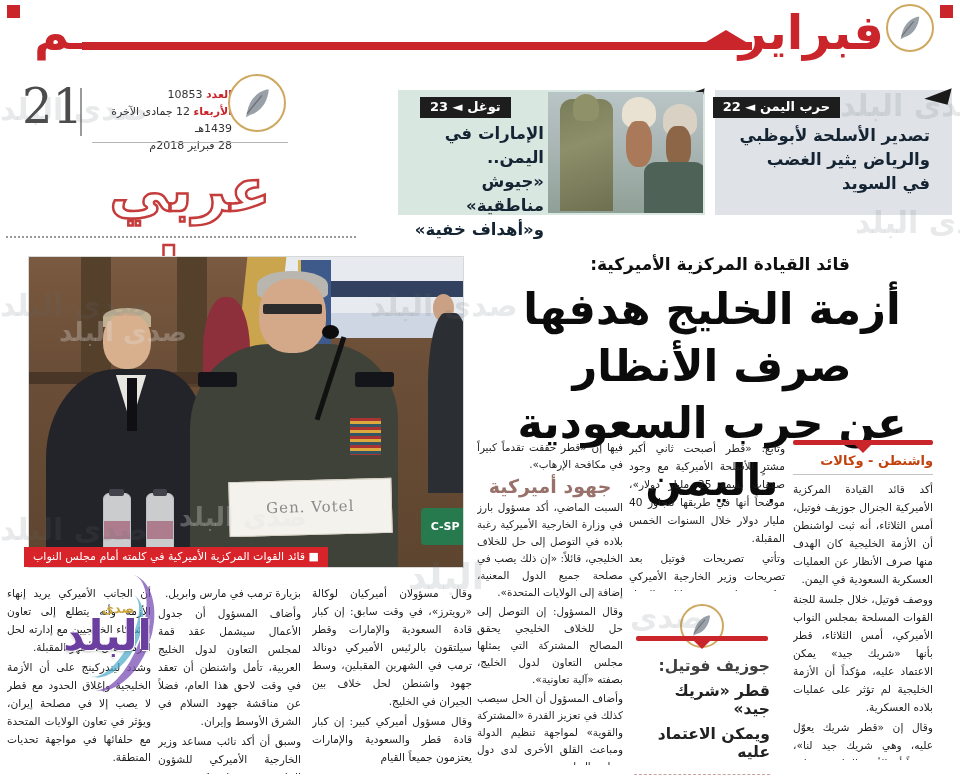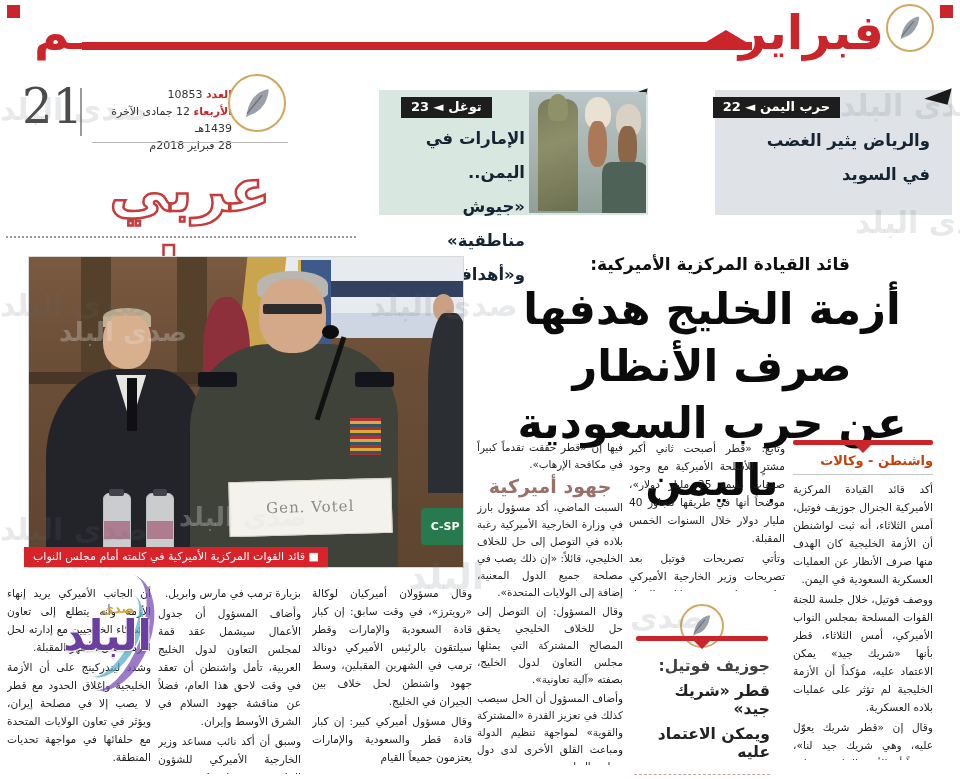"توغل ◄ 23" .t1 { left: 379px -> 398px; width: 269px -> 307px }
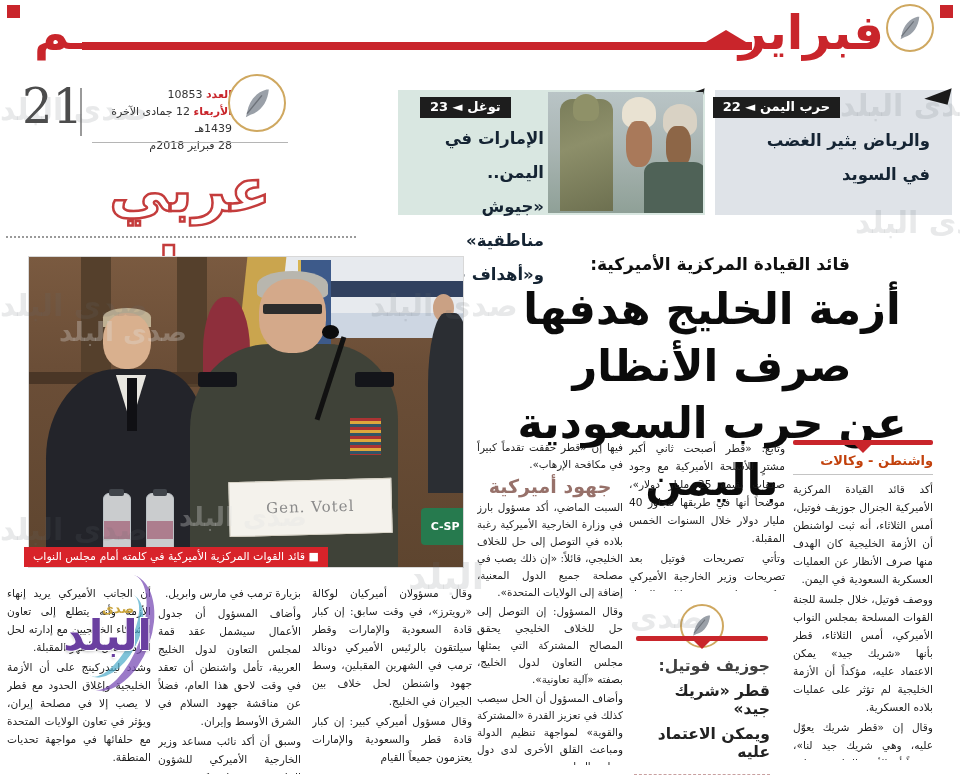"الإمارات في اليمن.." .tlines { line-height: 34px -> 24px }
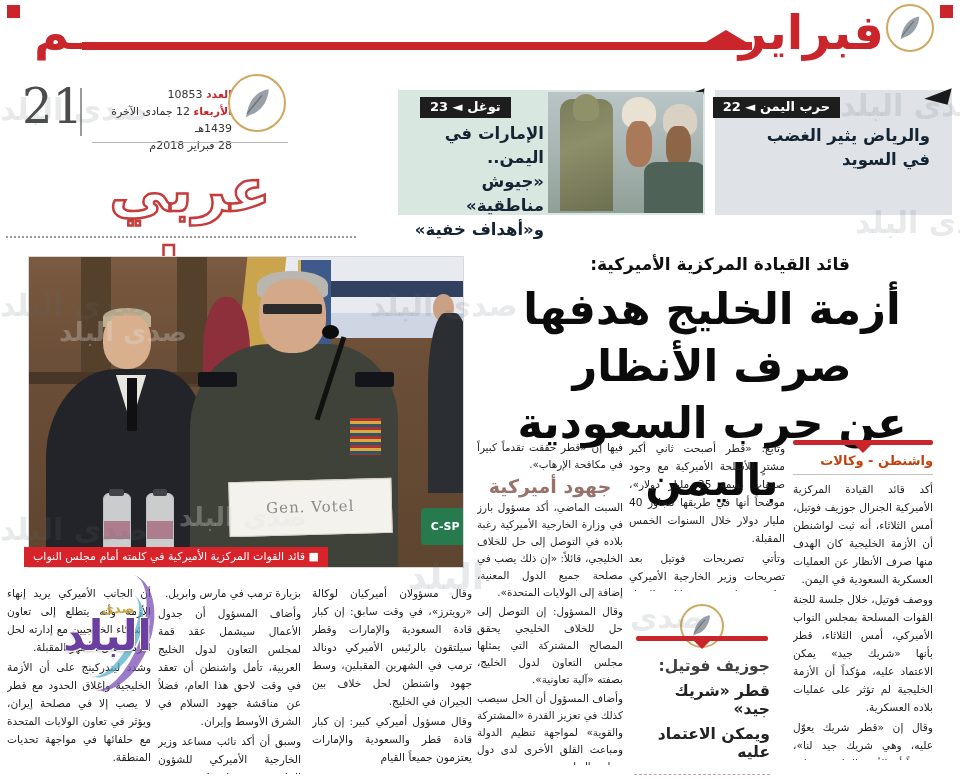"تصدير الأسلحة لأبوظبي" div { html: none -> <div>تصدير الأسلحة لأبوظبي</div> }
